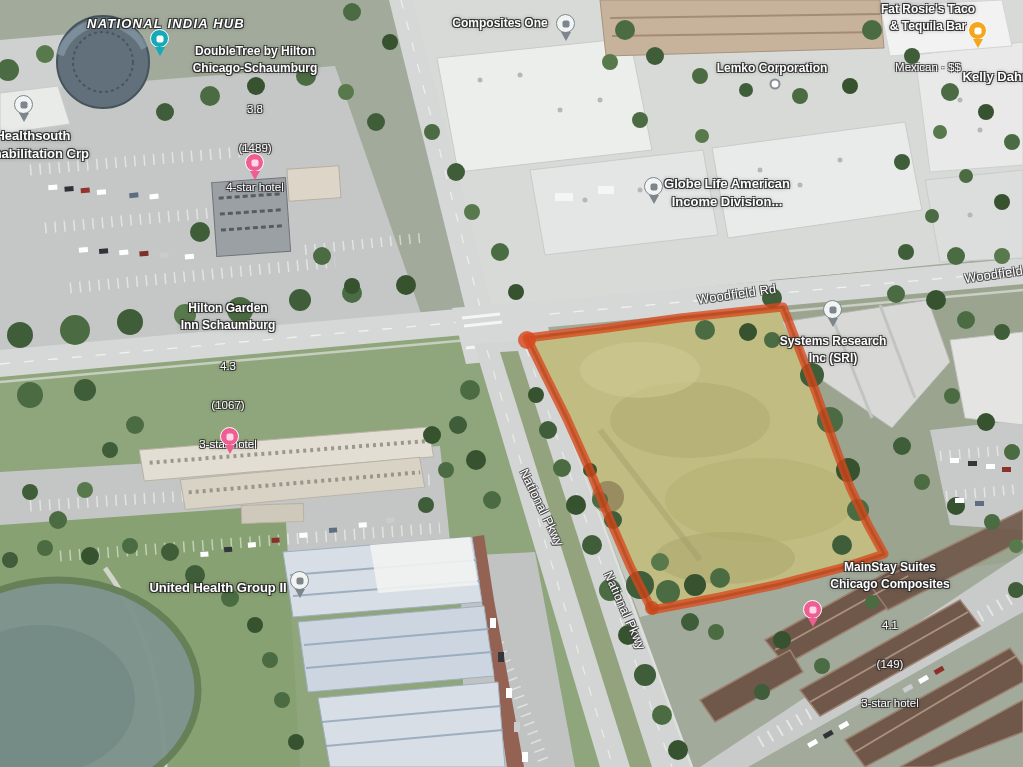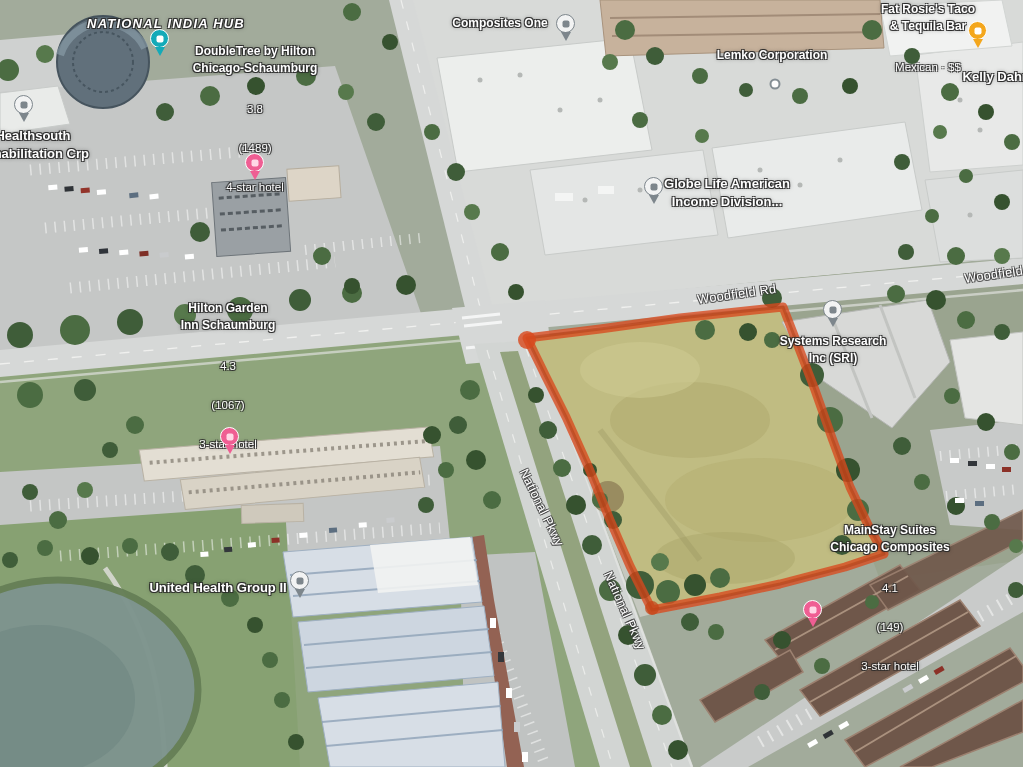"Lemko Corporation" div.map-label { top: 55px -> 68px }
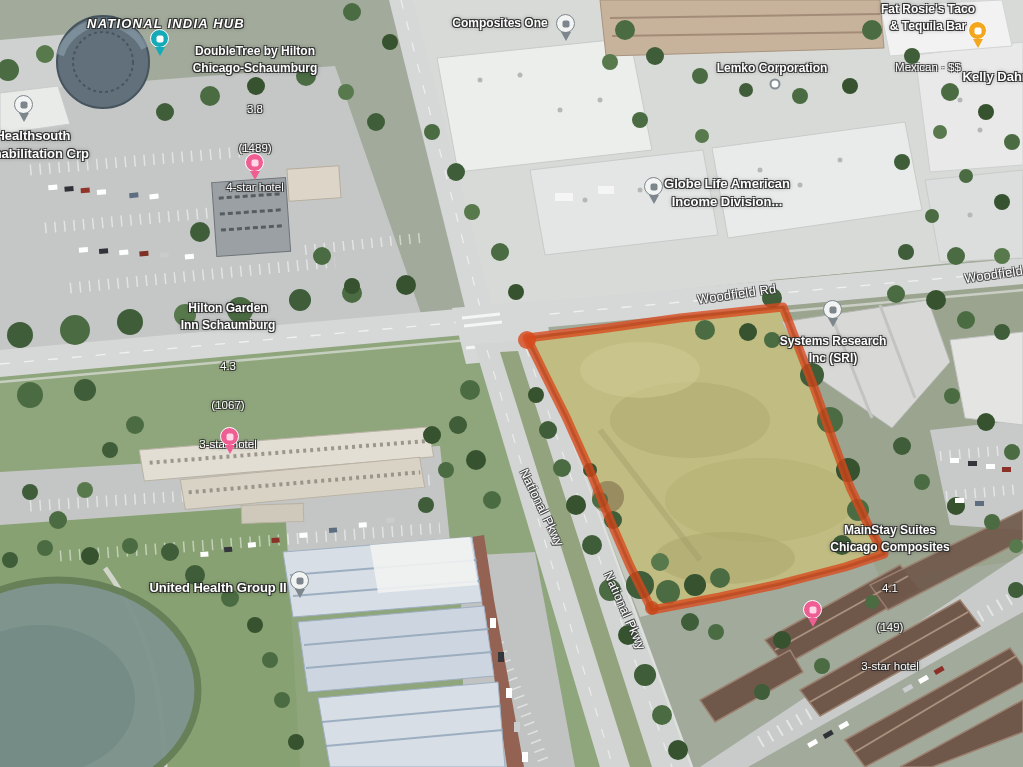"MainStay Suites" div.map-label { top: 598px -> 635px }
